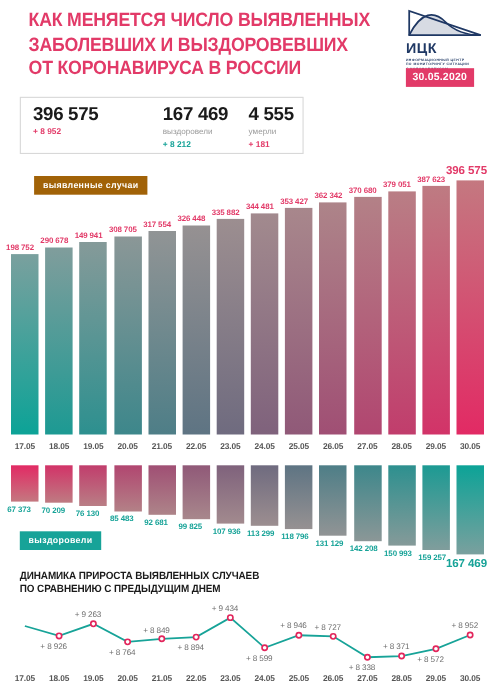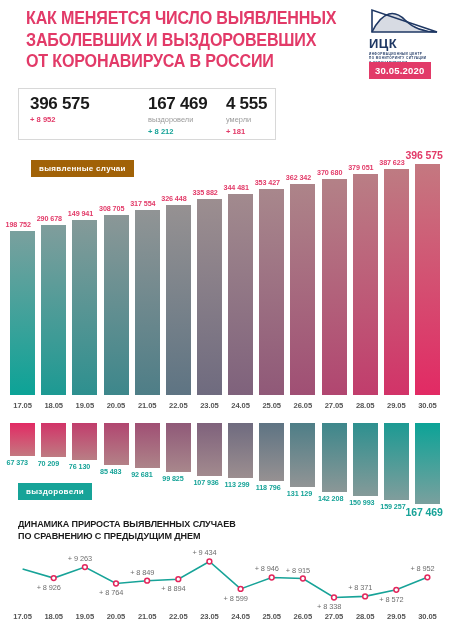"+ 8 915" div.pt-lbl { text: 8 915 -> 8 727 }
